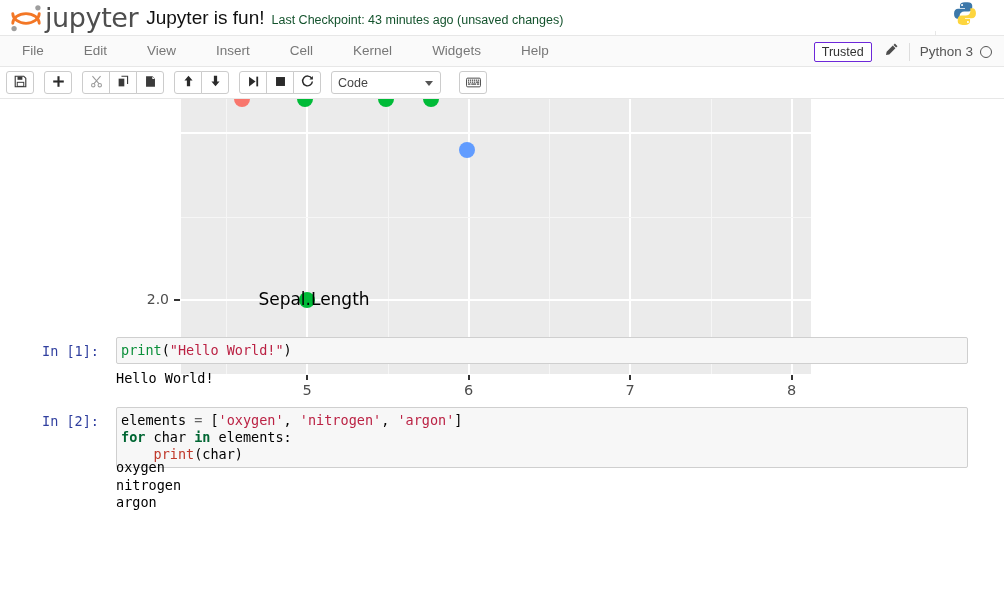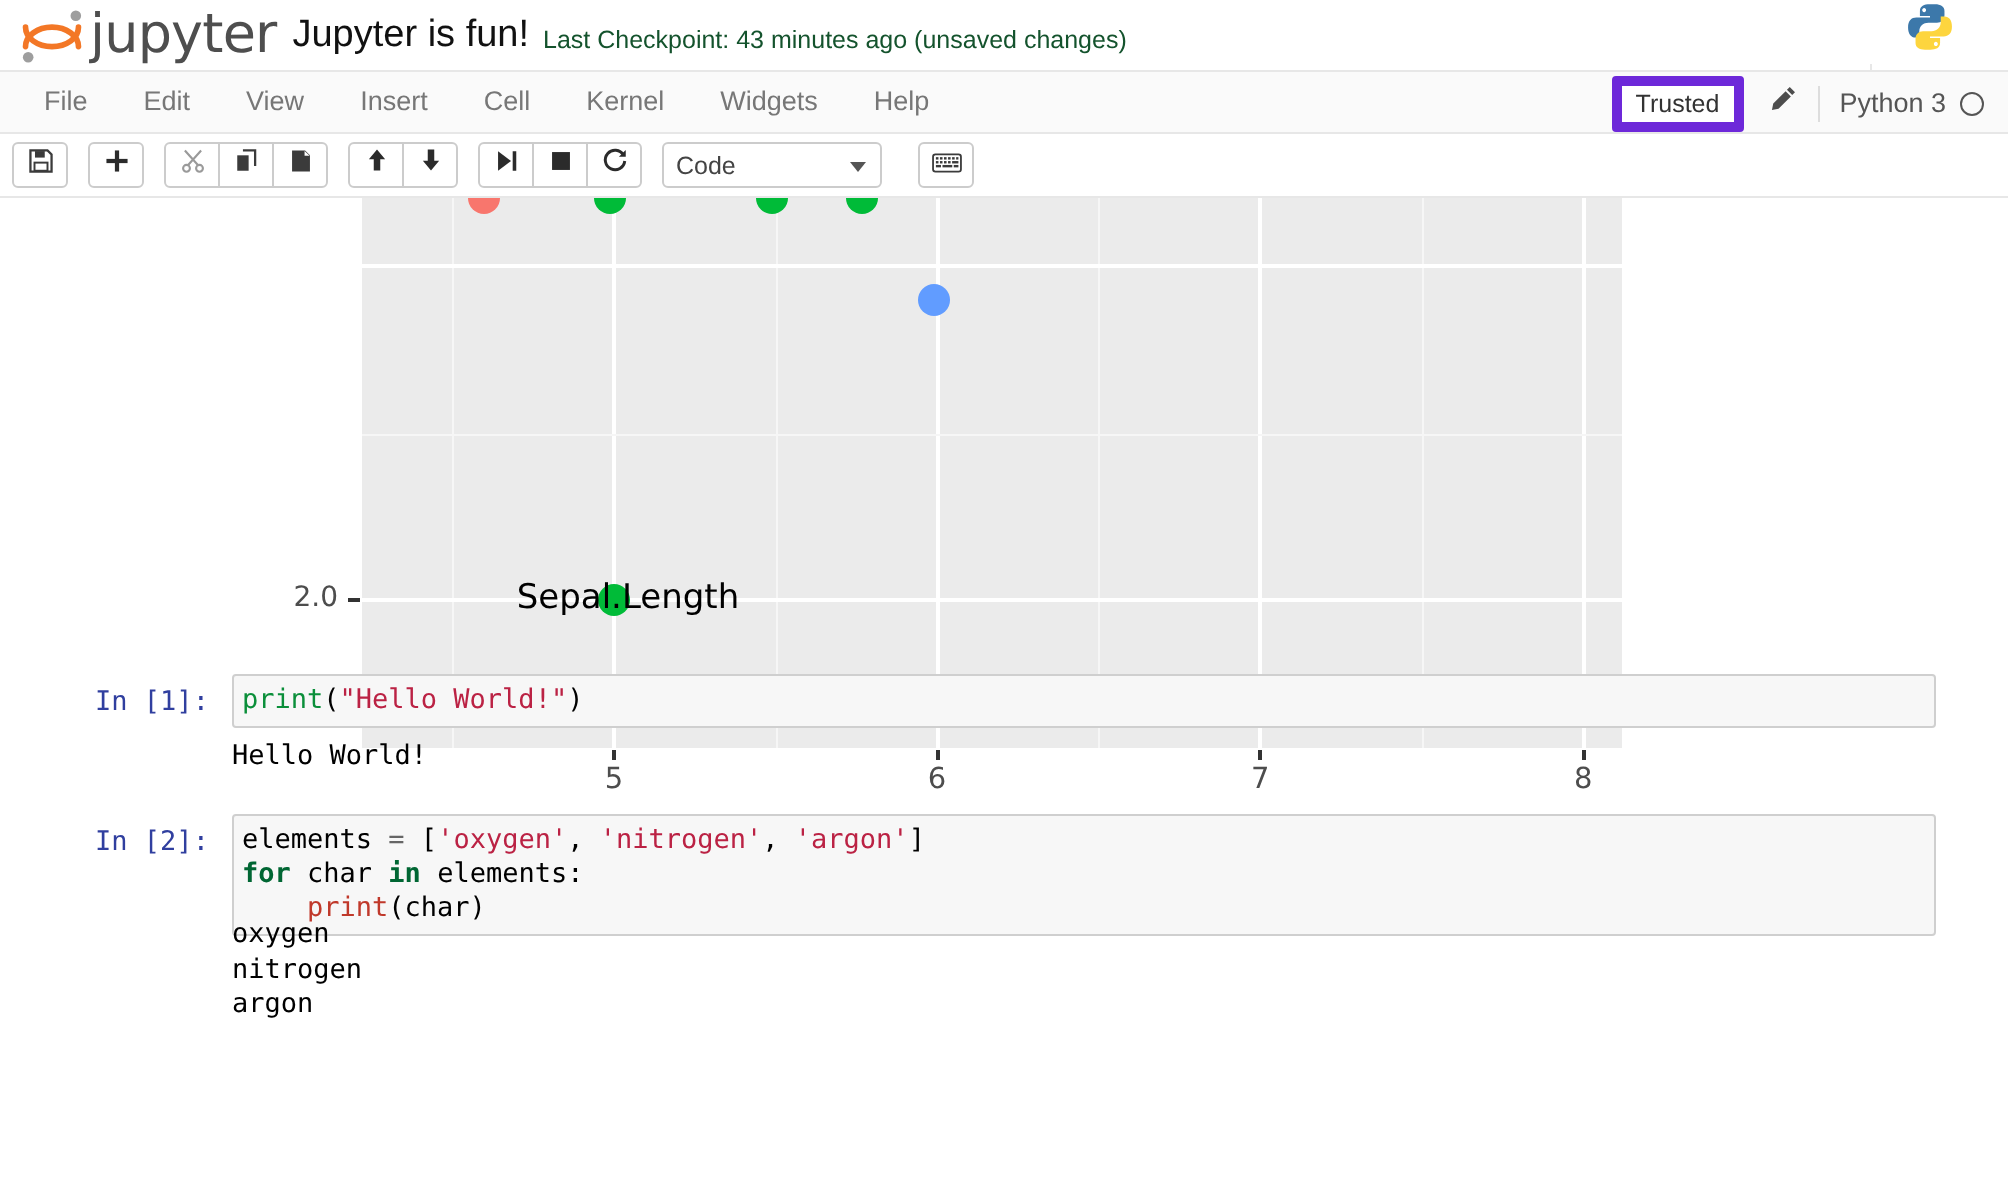"File" .menubar { gap: none -> 12px }
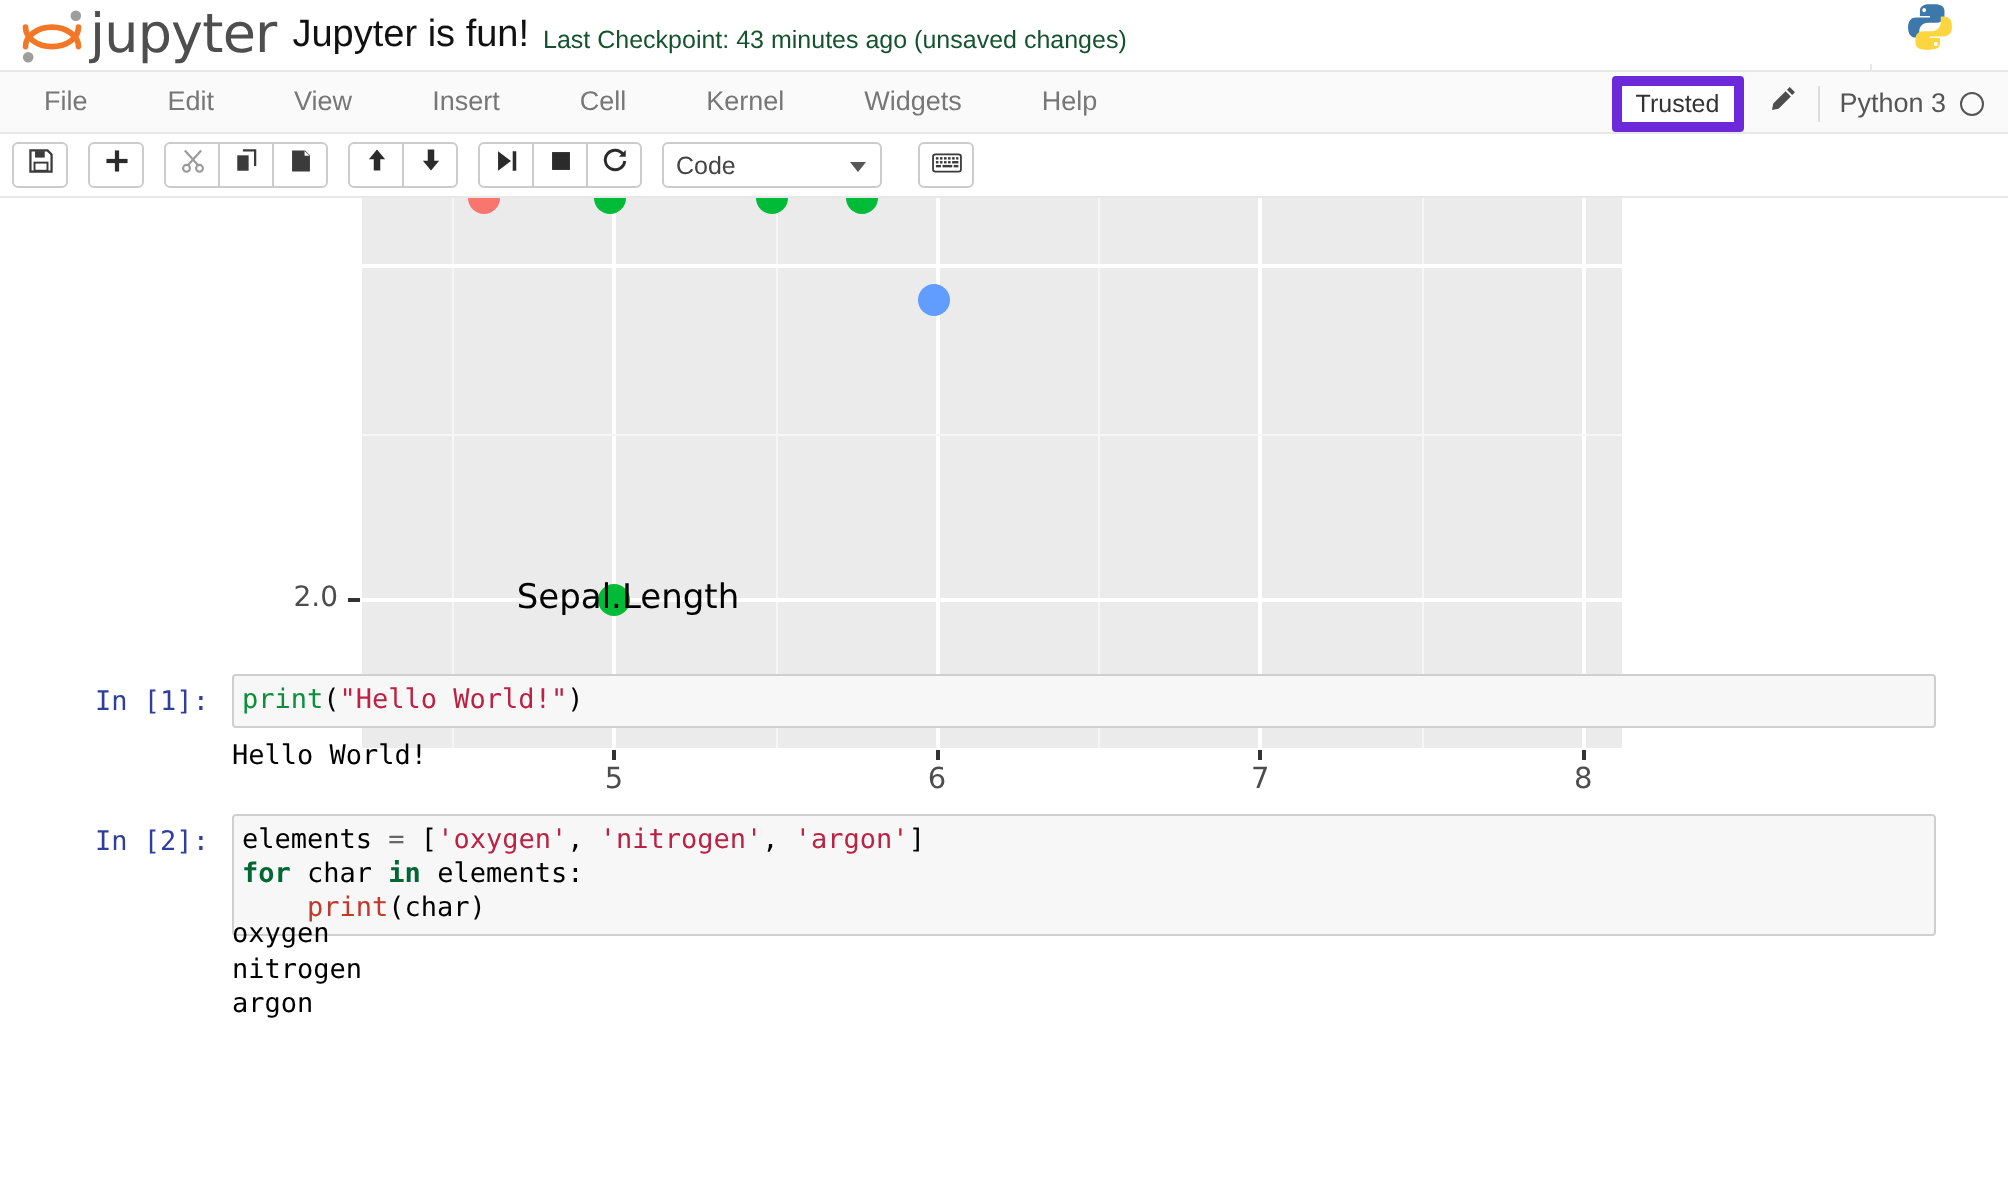"Trusted" .trusted-box { border: 5px solid #6d28d9 -> 1px solid #6d28d9 }
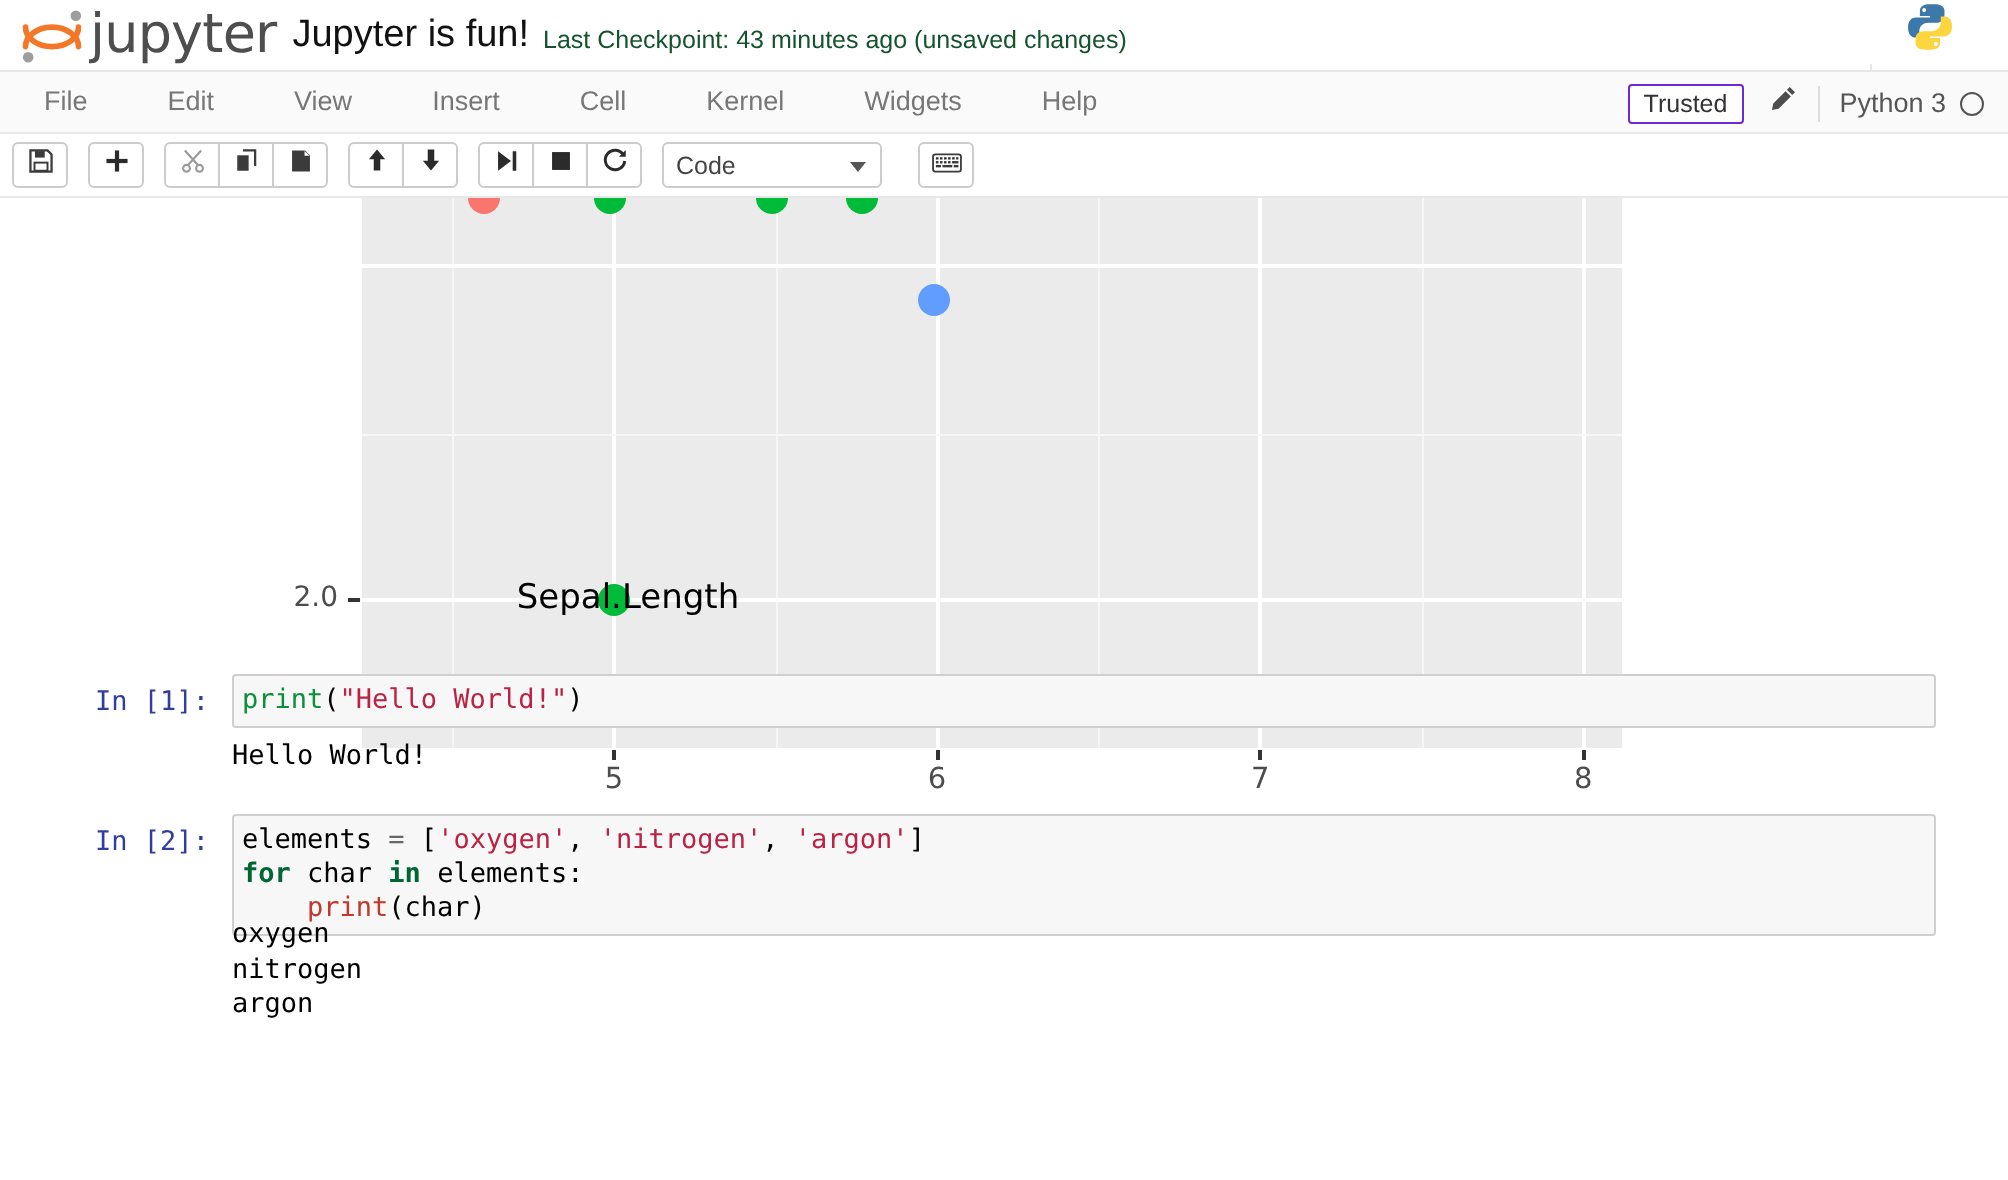"In [1]:" .prompt { text-align: center -> left }
